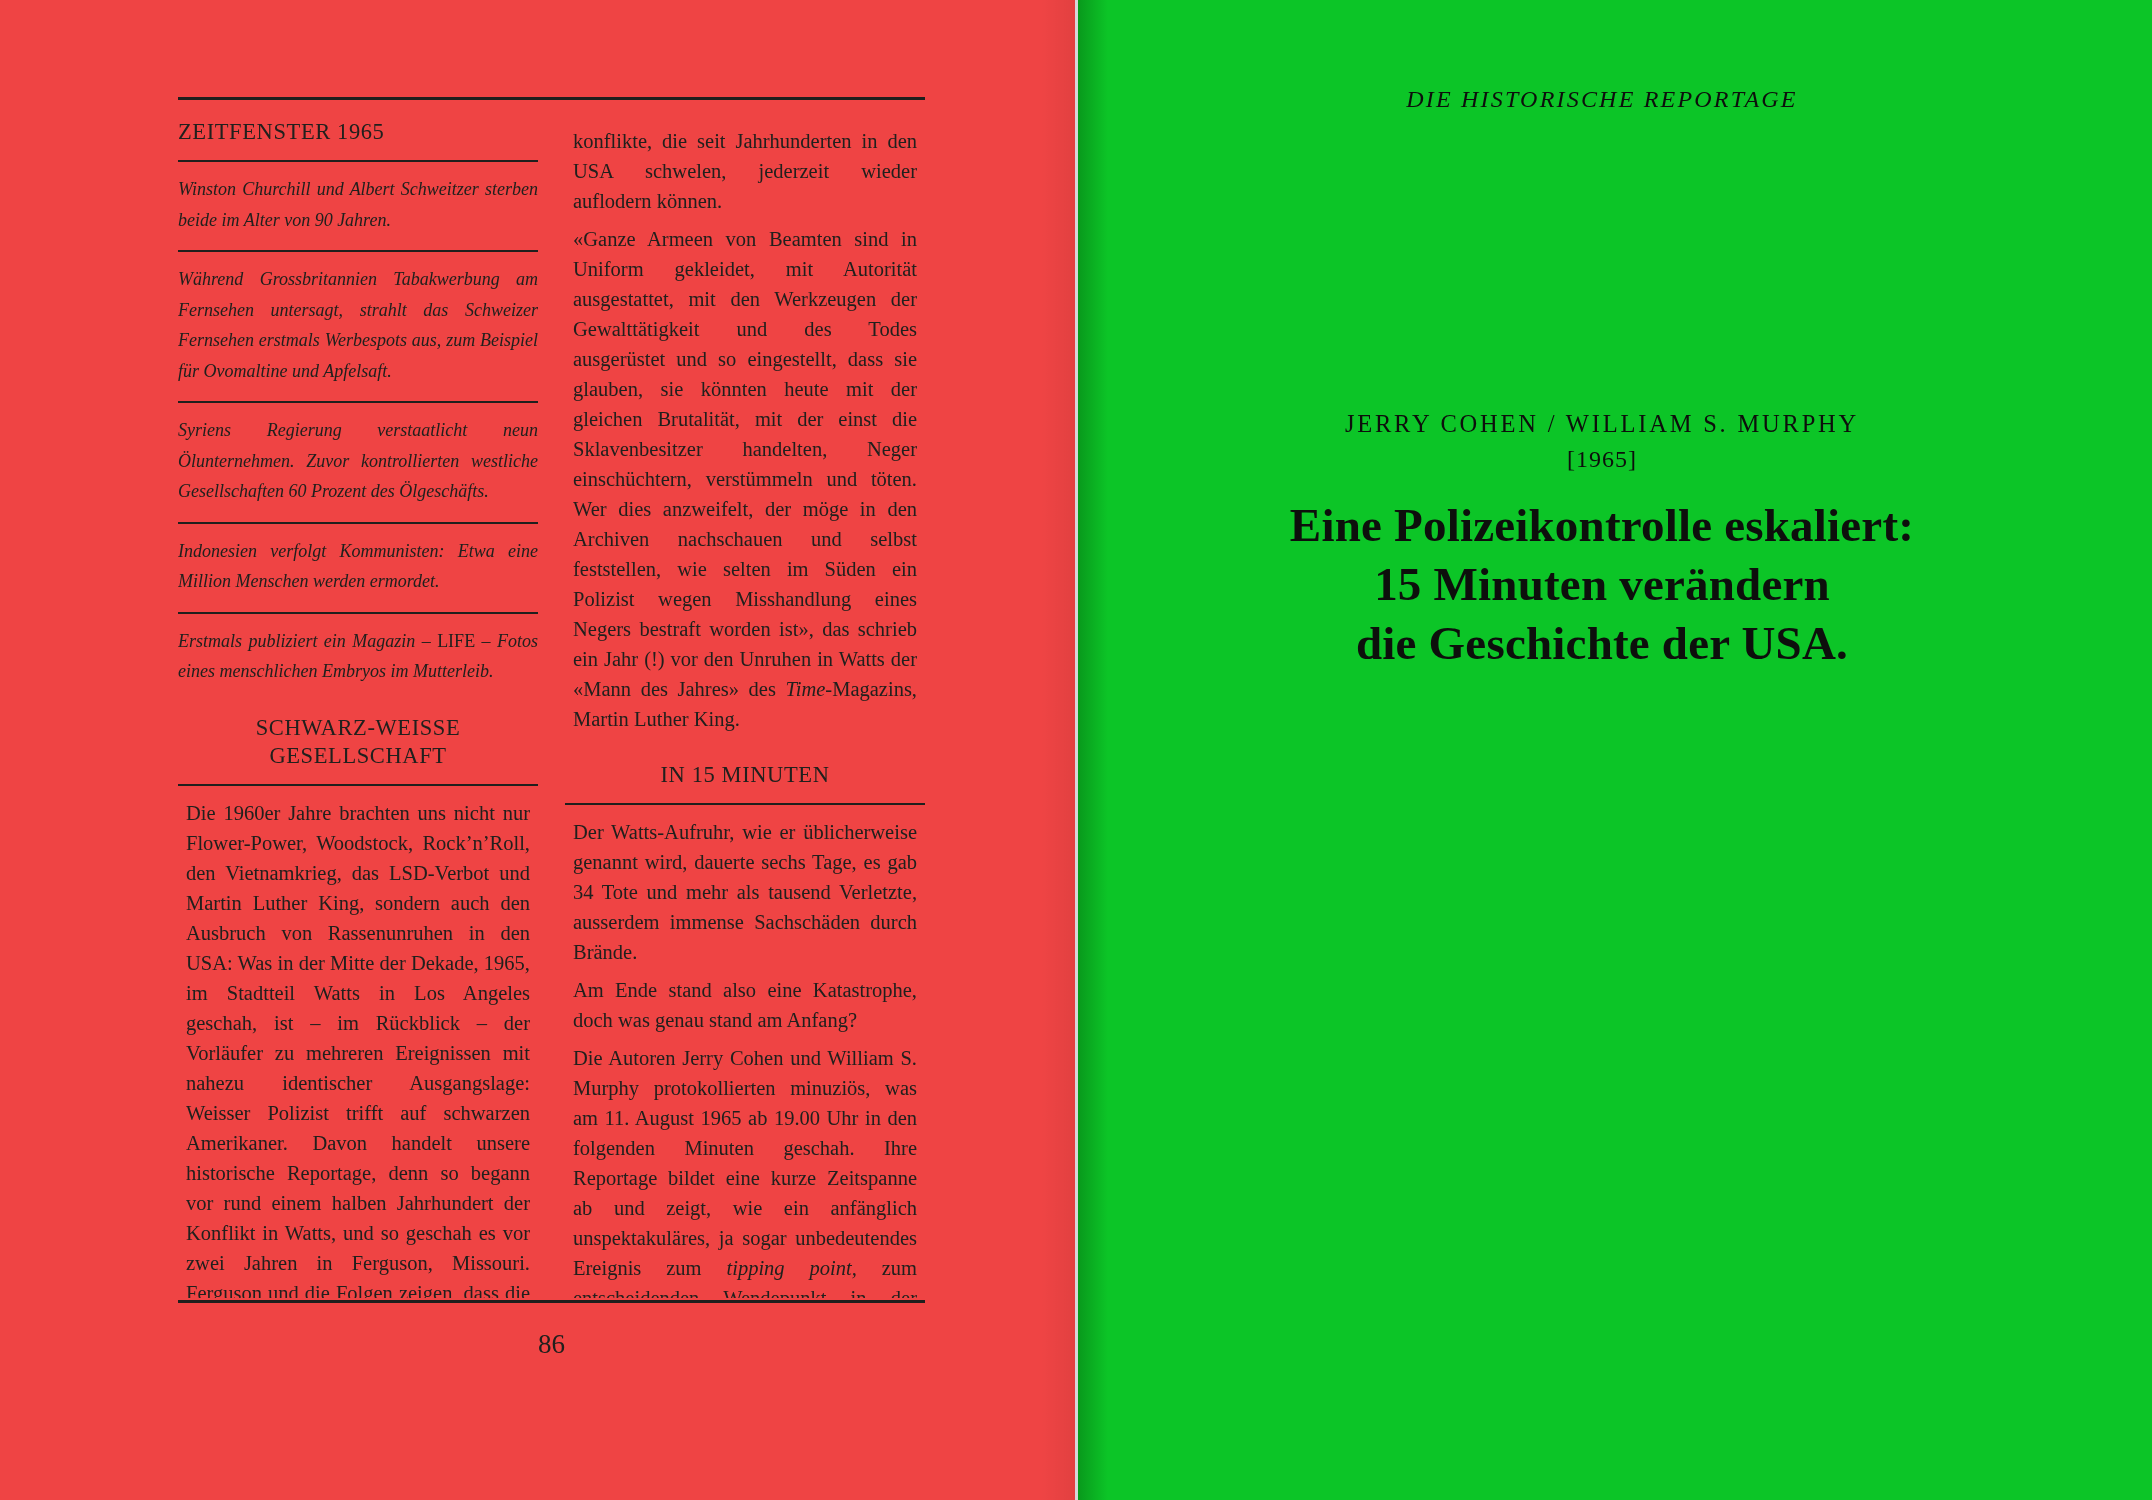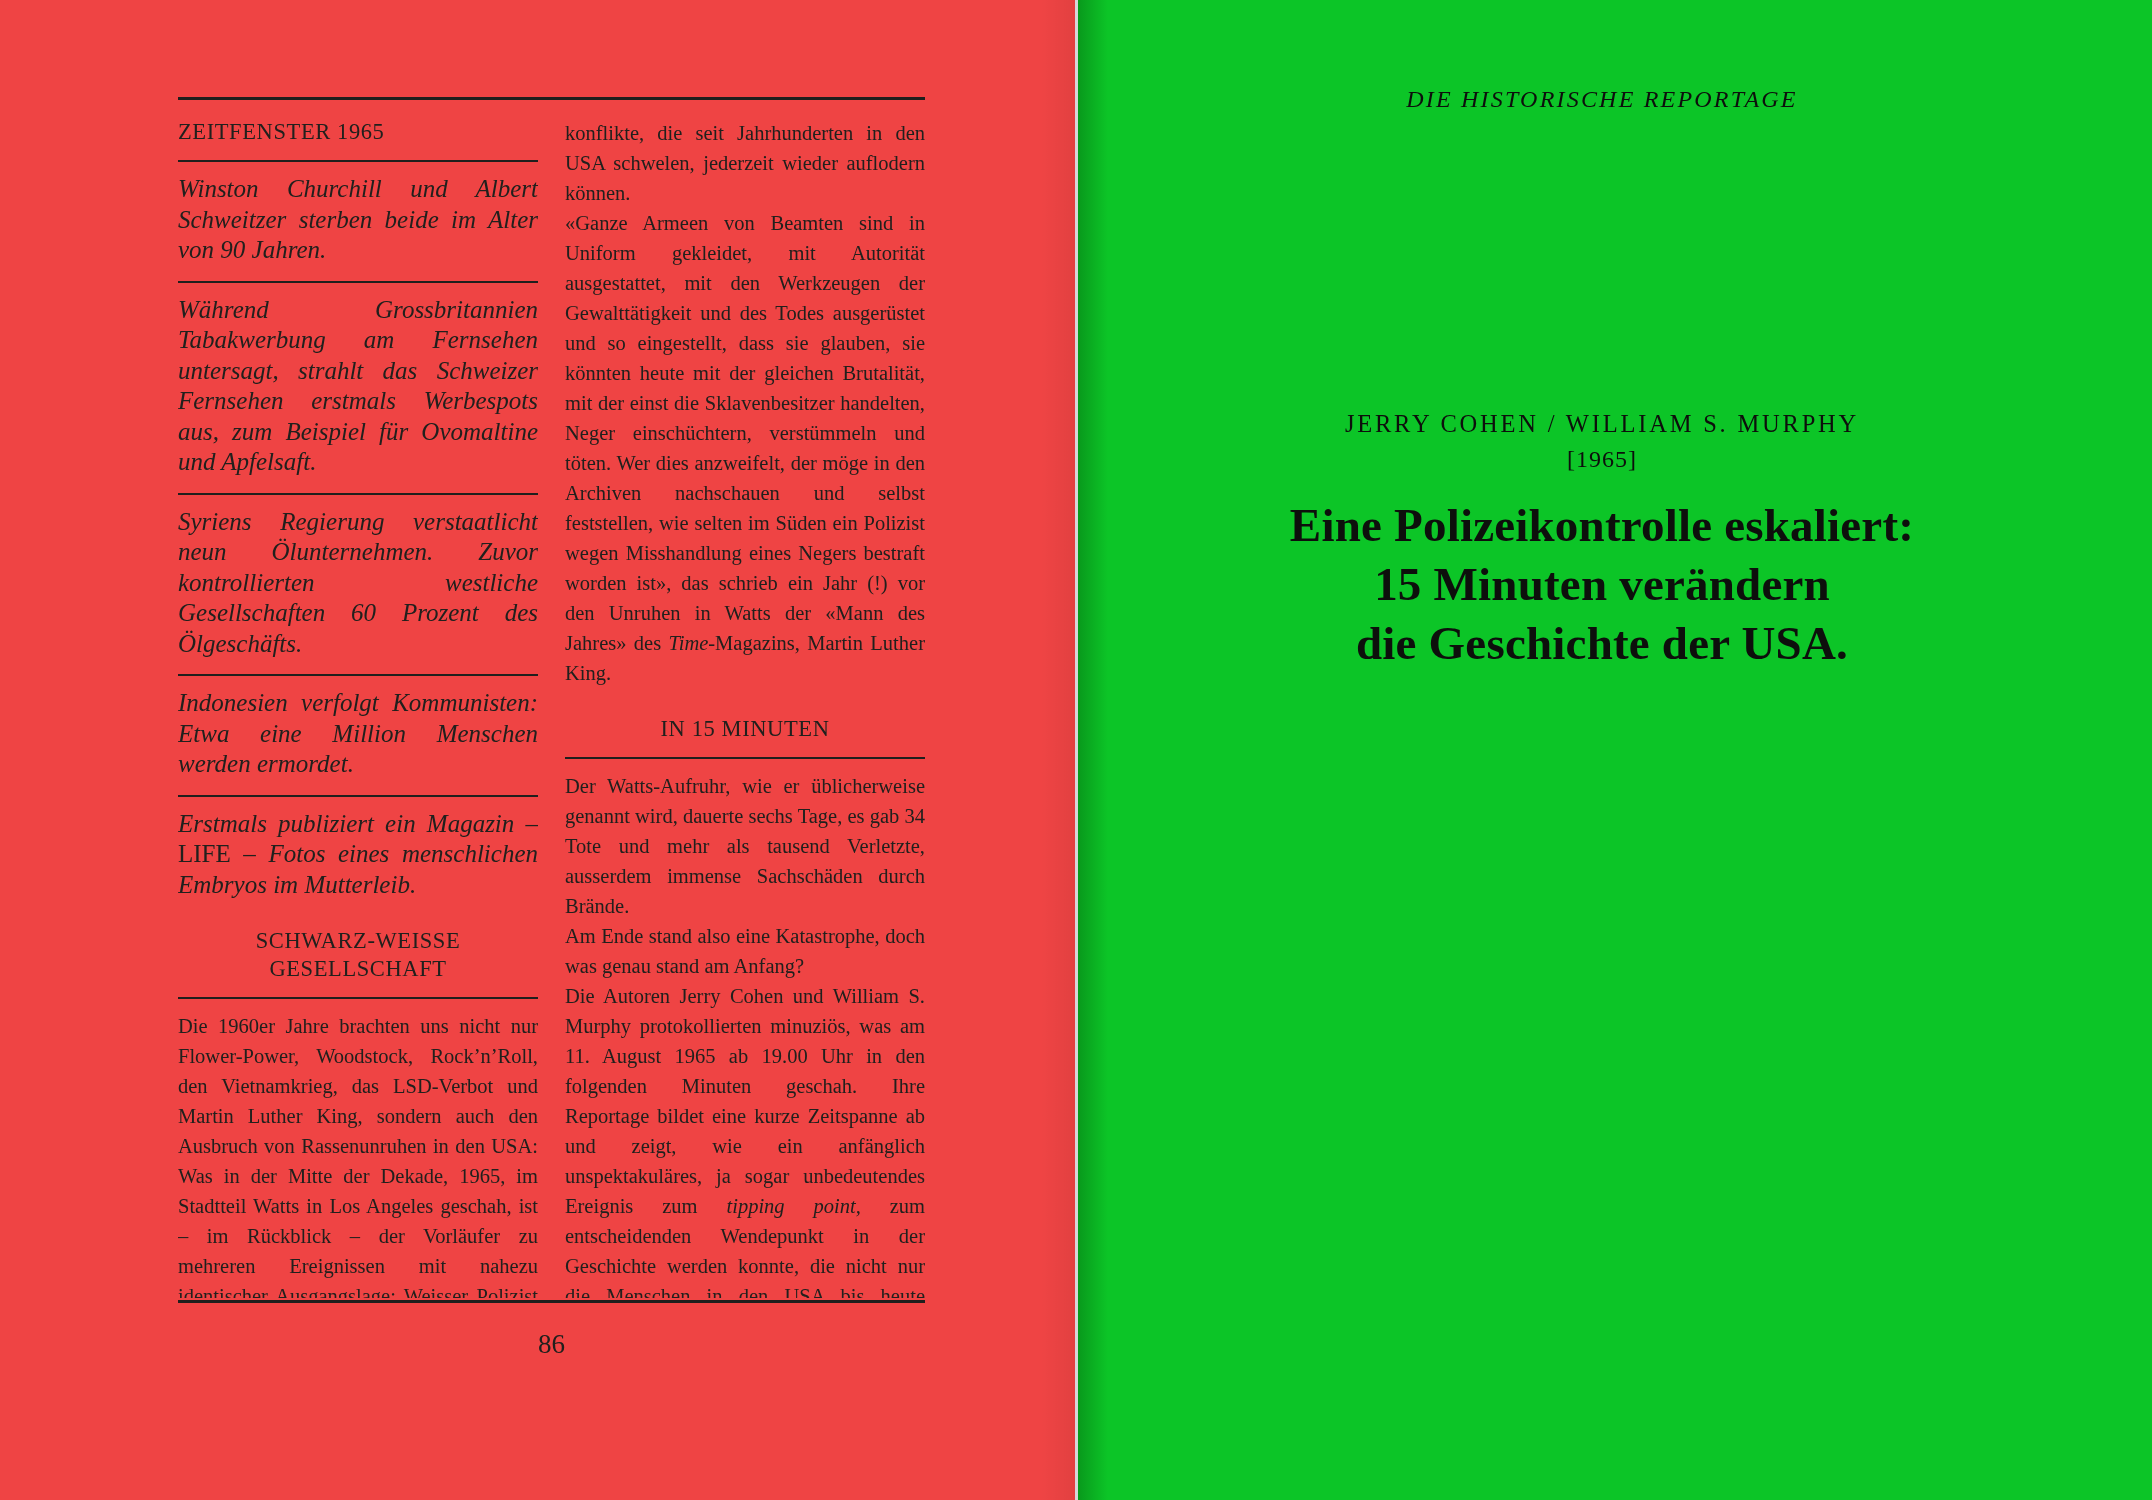"konflikte, die seit Jahrhunderten in" .body-par { margin: 0 -> 8px }
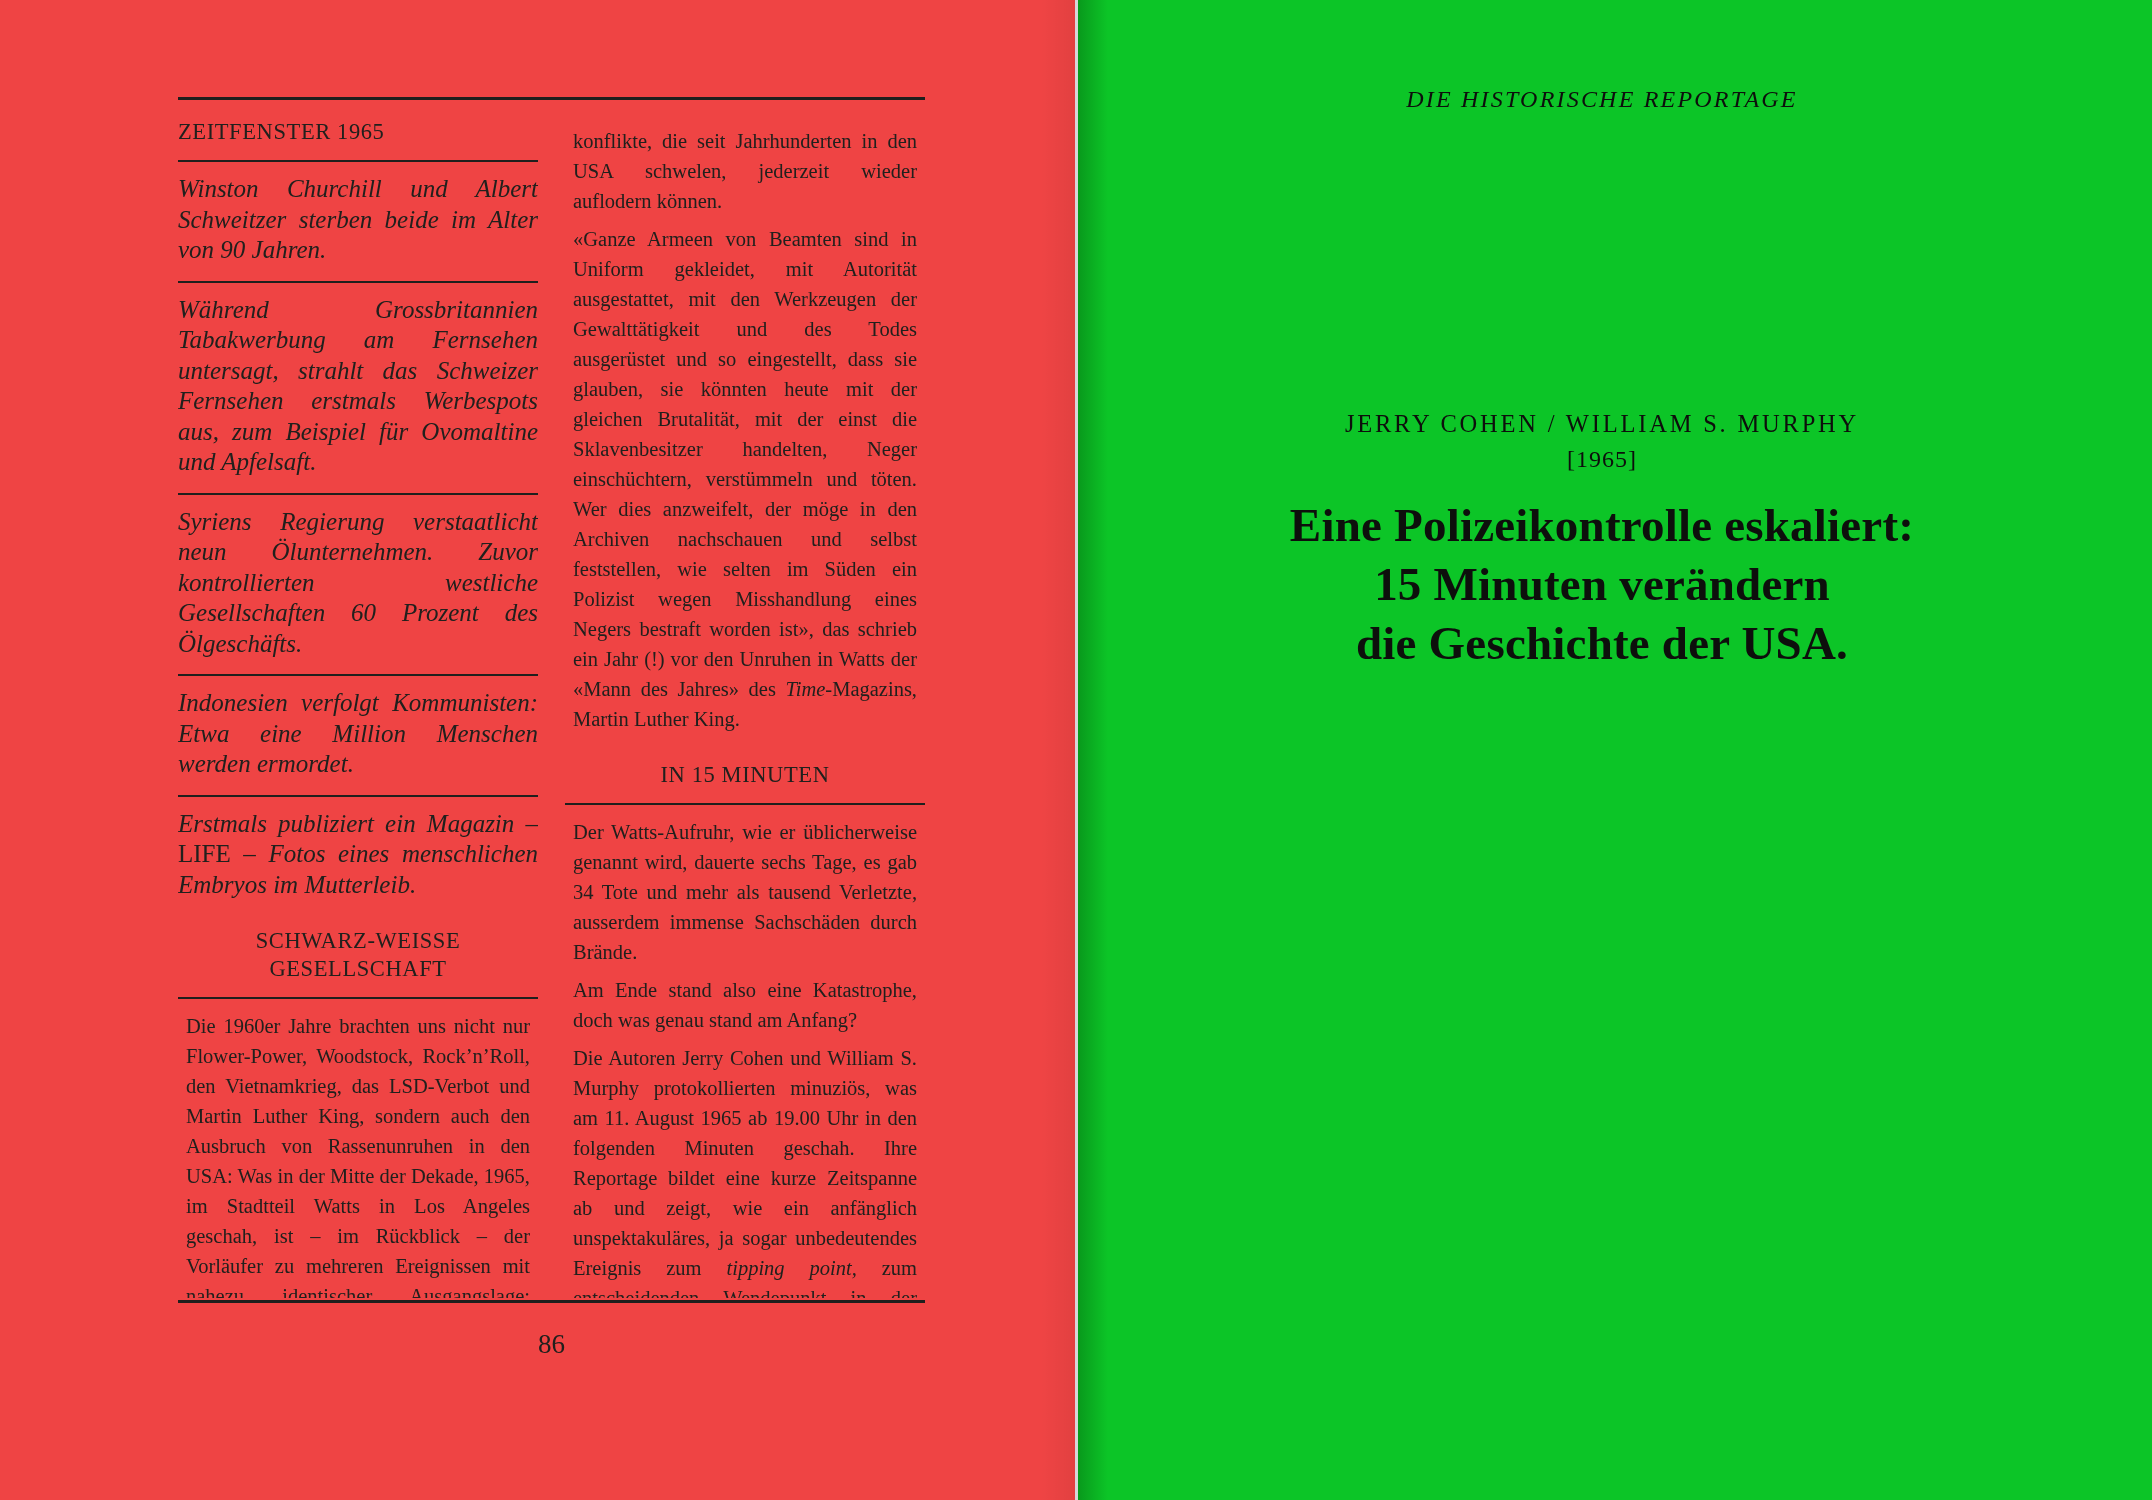"Winston Churchill und Albert Schweitzer" .timeline-item { font-size: 25px -> 18px }
